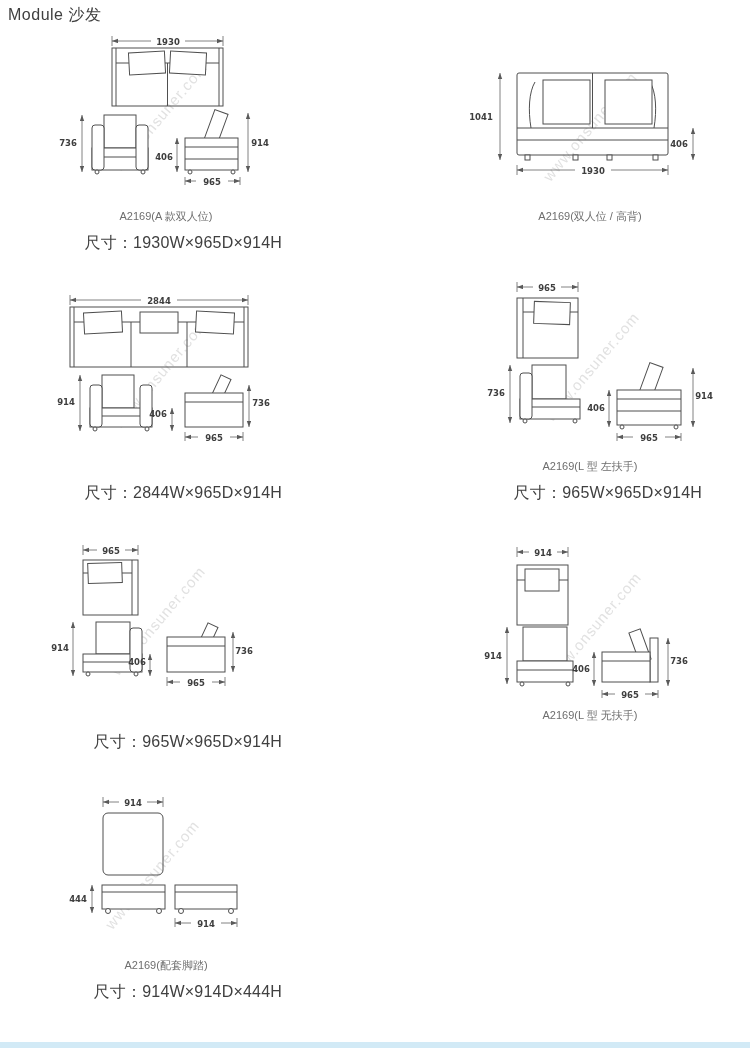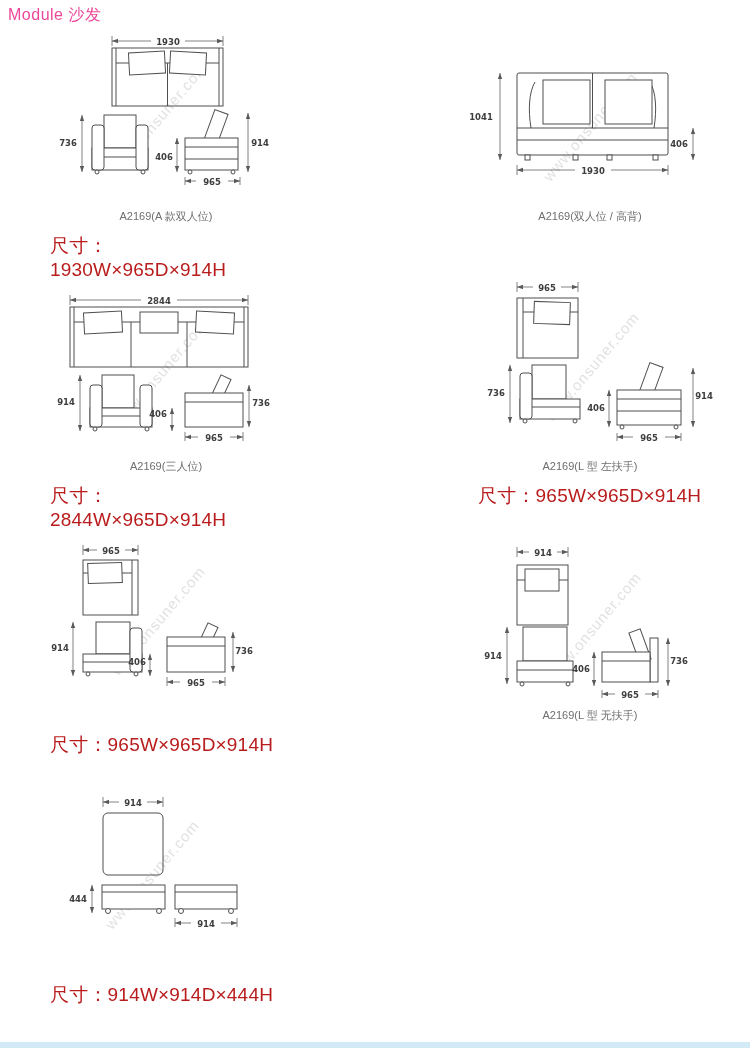"Module 沙发" .hdr { color: #ec4899 -> #404040 }
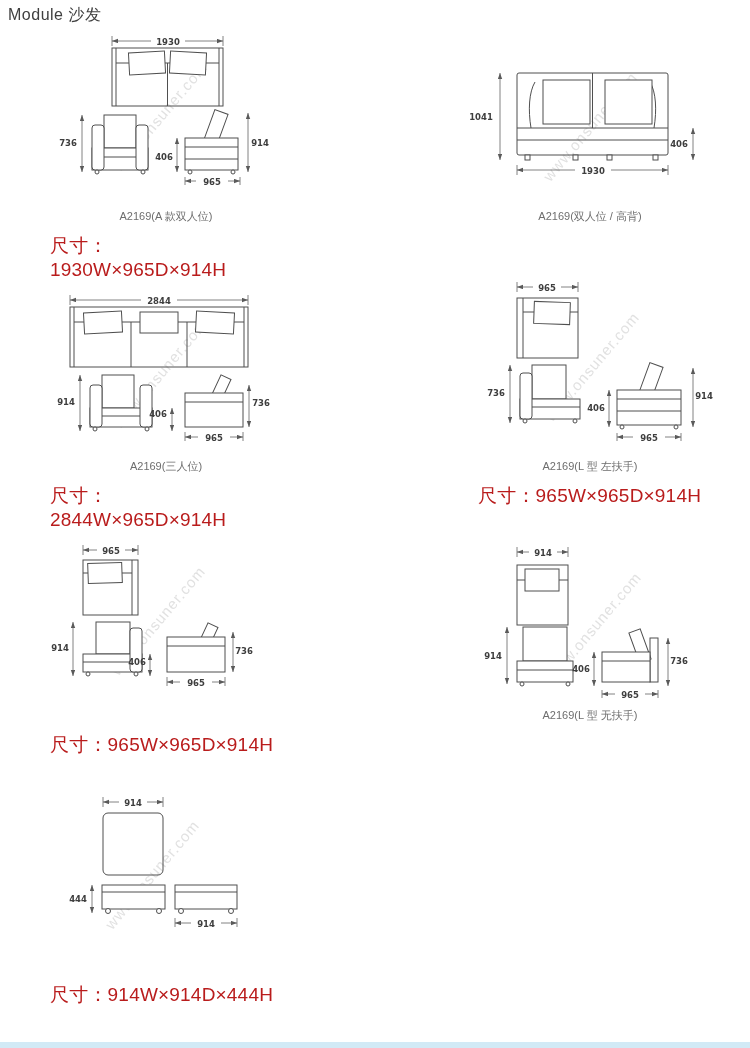"尺寸：1930W×965D×914H" .spec { color: #b91c1c -> #404040; font-size: 19px -> 16px; text-align: left -> right }
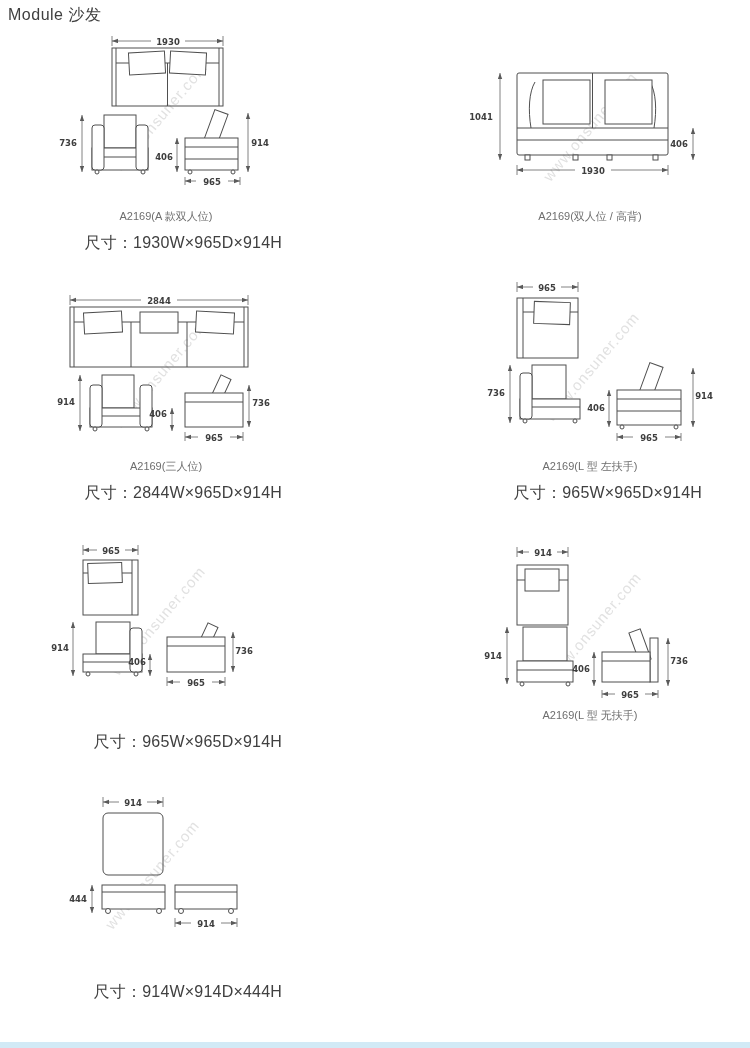"A2169(三人位)" div.lbl { html: <div>A2169(三人位)</div> -> none }
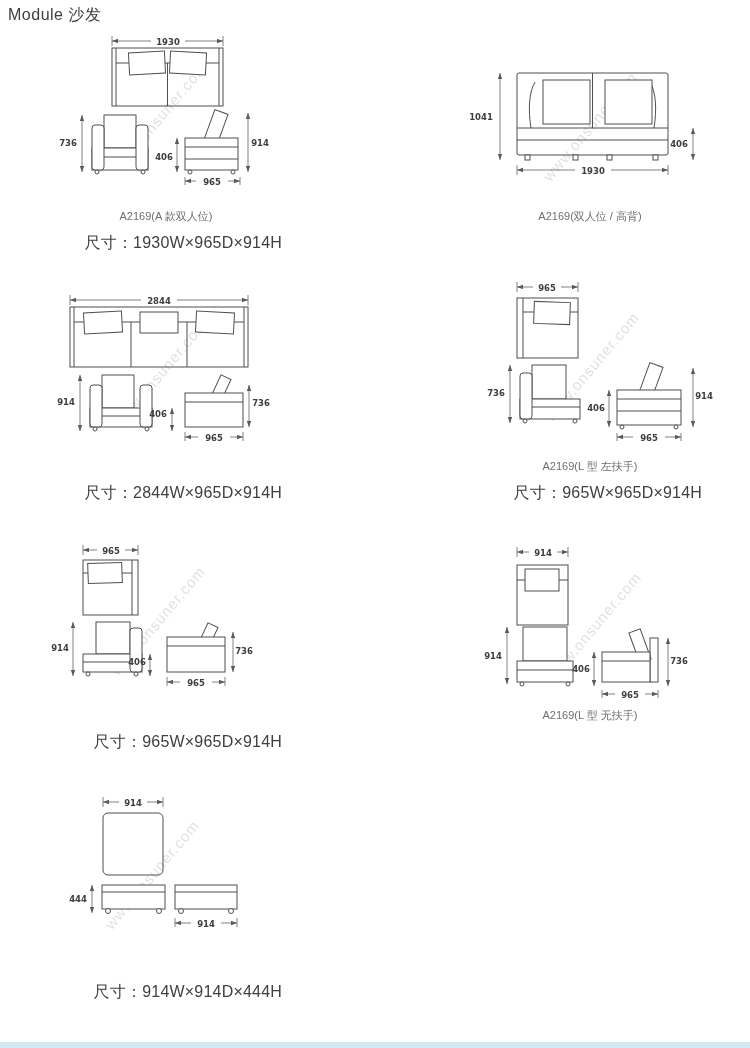"A2169(配套脚踏)" div.lbl { html: none -> <div>A2169(配套脚踏)</div> }
